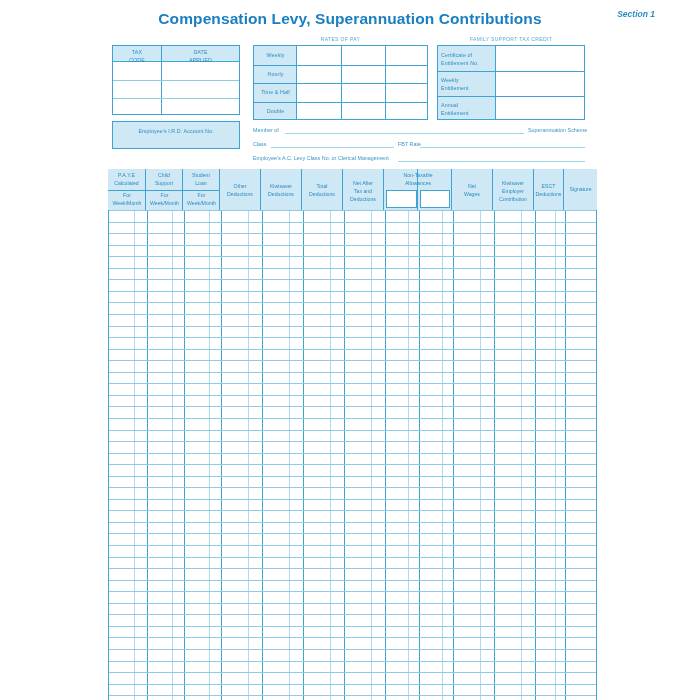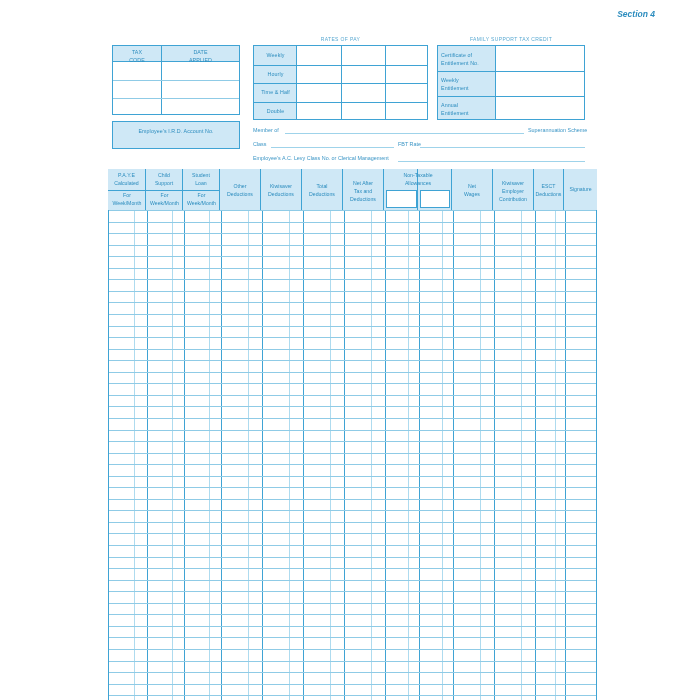"Compensation Levy, Superannuation" div.title { html: none -> <div>Compensation Levy, Superannuation Contributions</div> }
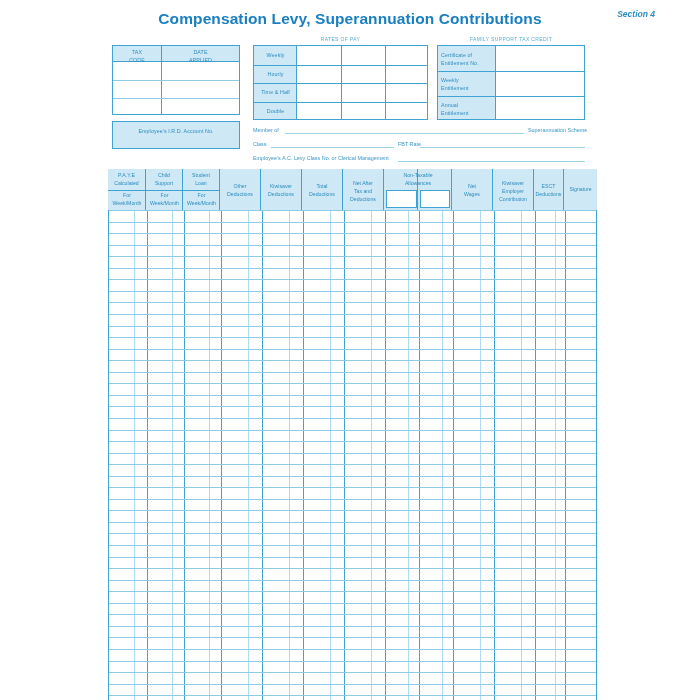"Section 4" div.section-tag { text: 4 -> 1 }
